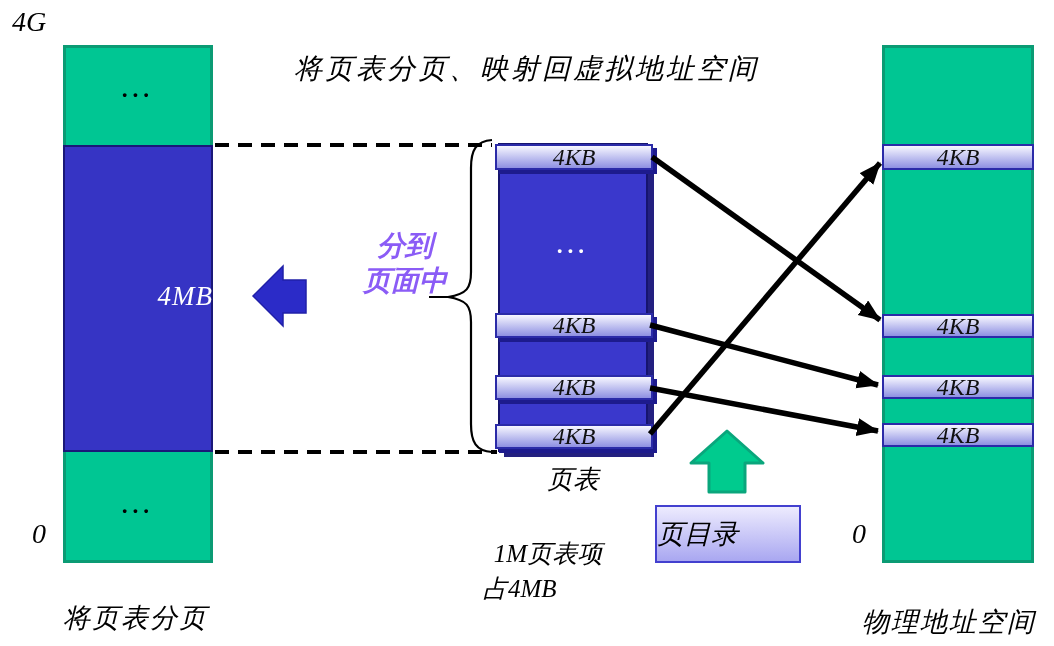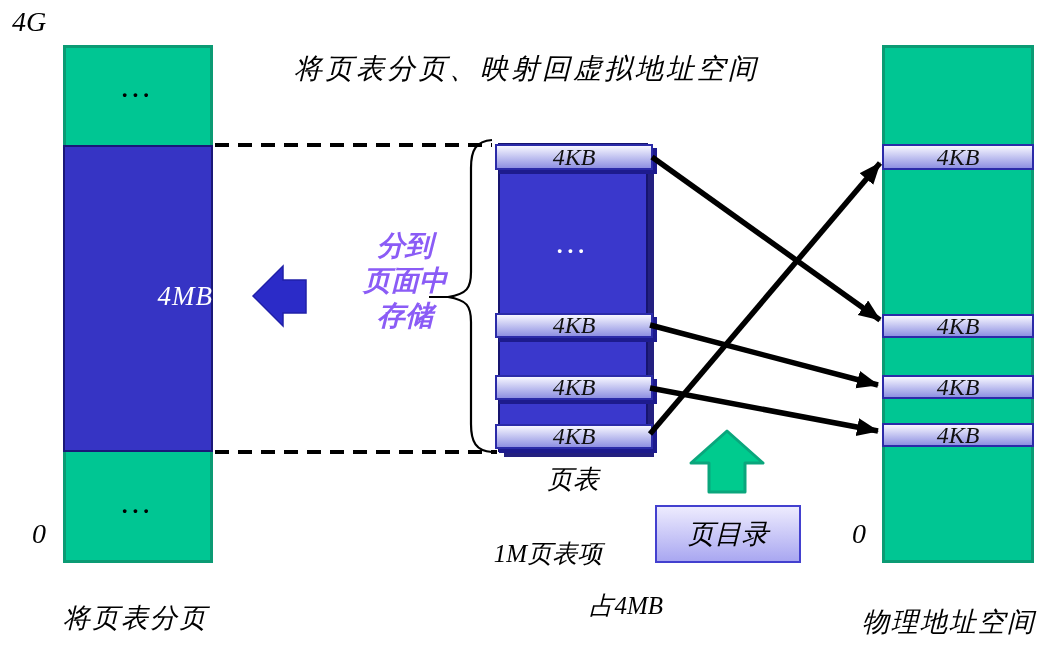"存储" div { html: <div>存储</div> -> none }
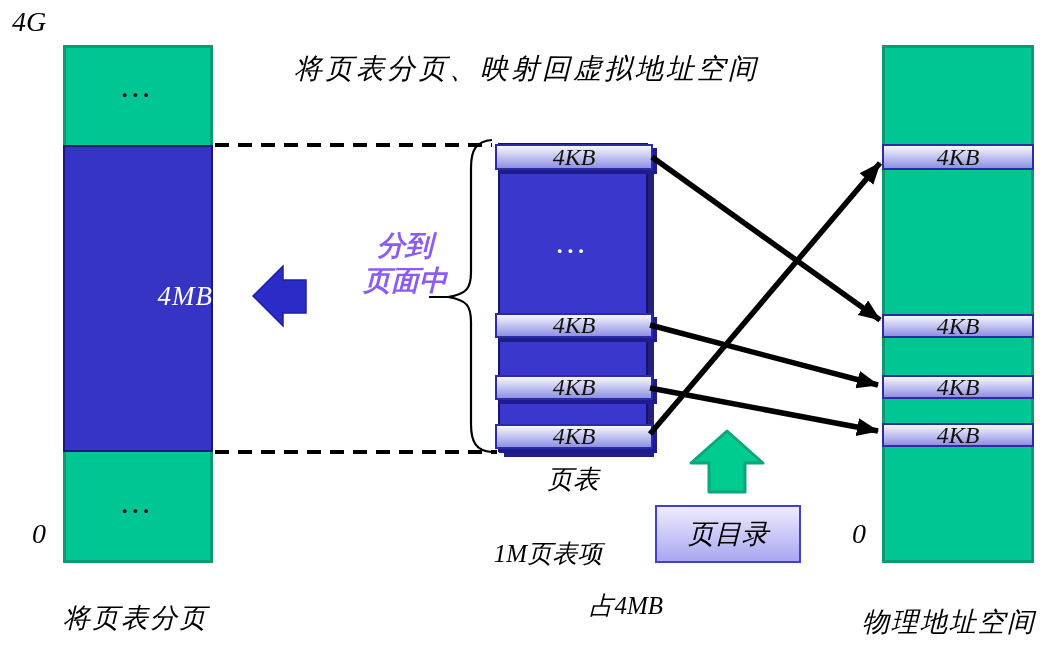"页目录" .center { justify-content: center -> flex-start }
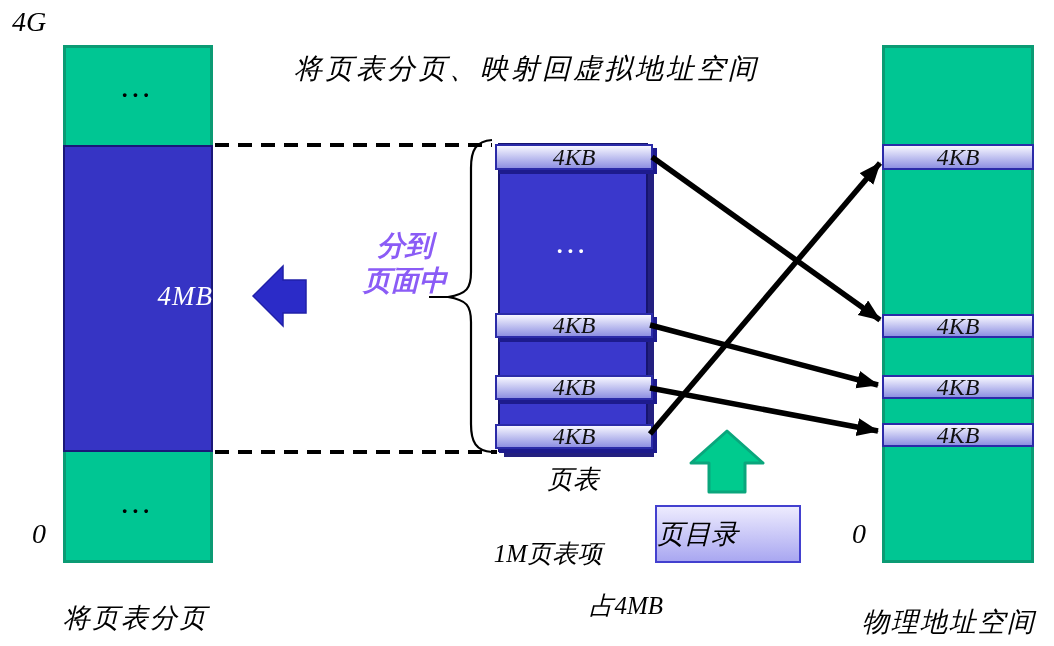"占4MB" div.abs { margin-top: 17px -> none; text-align: right -> left }
